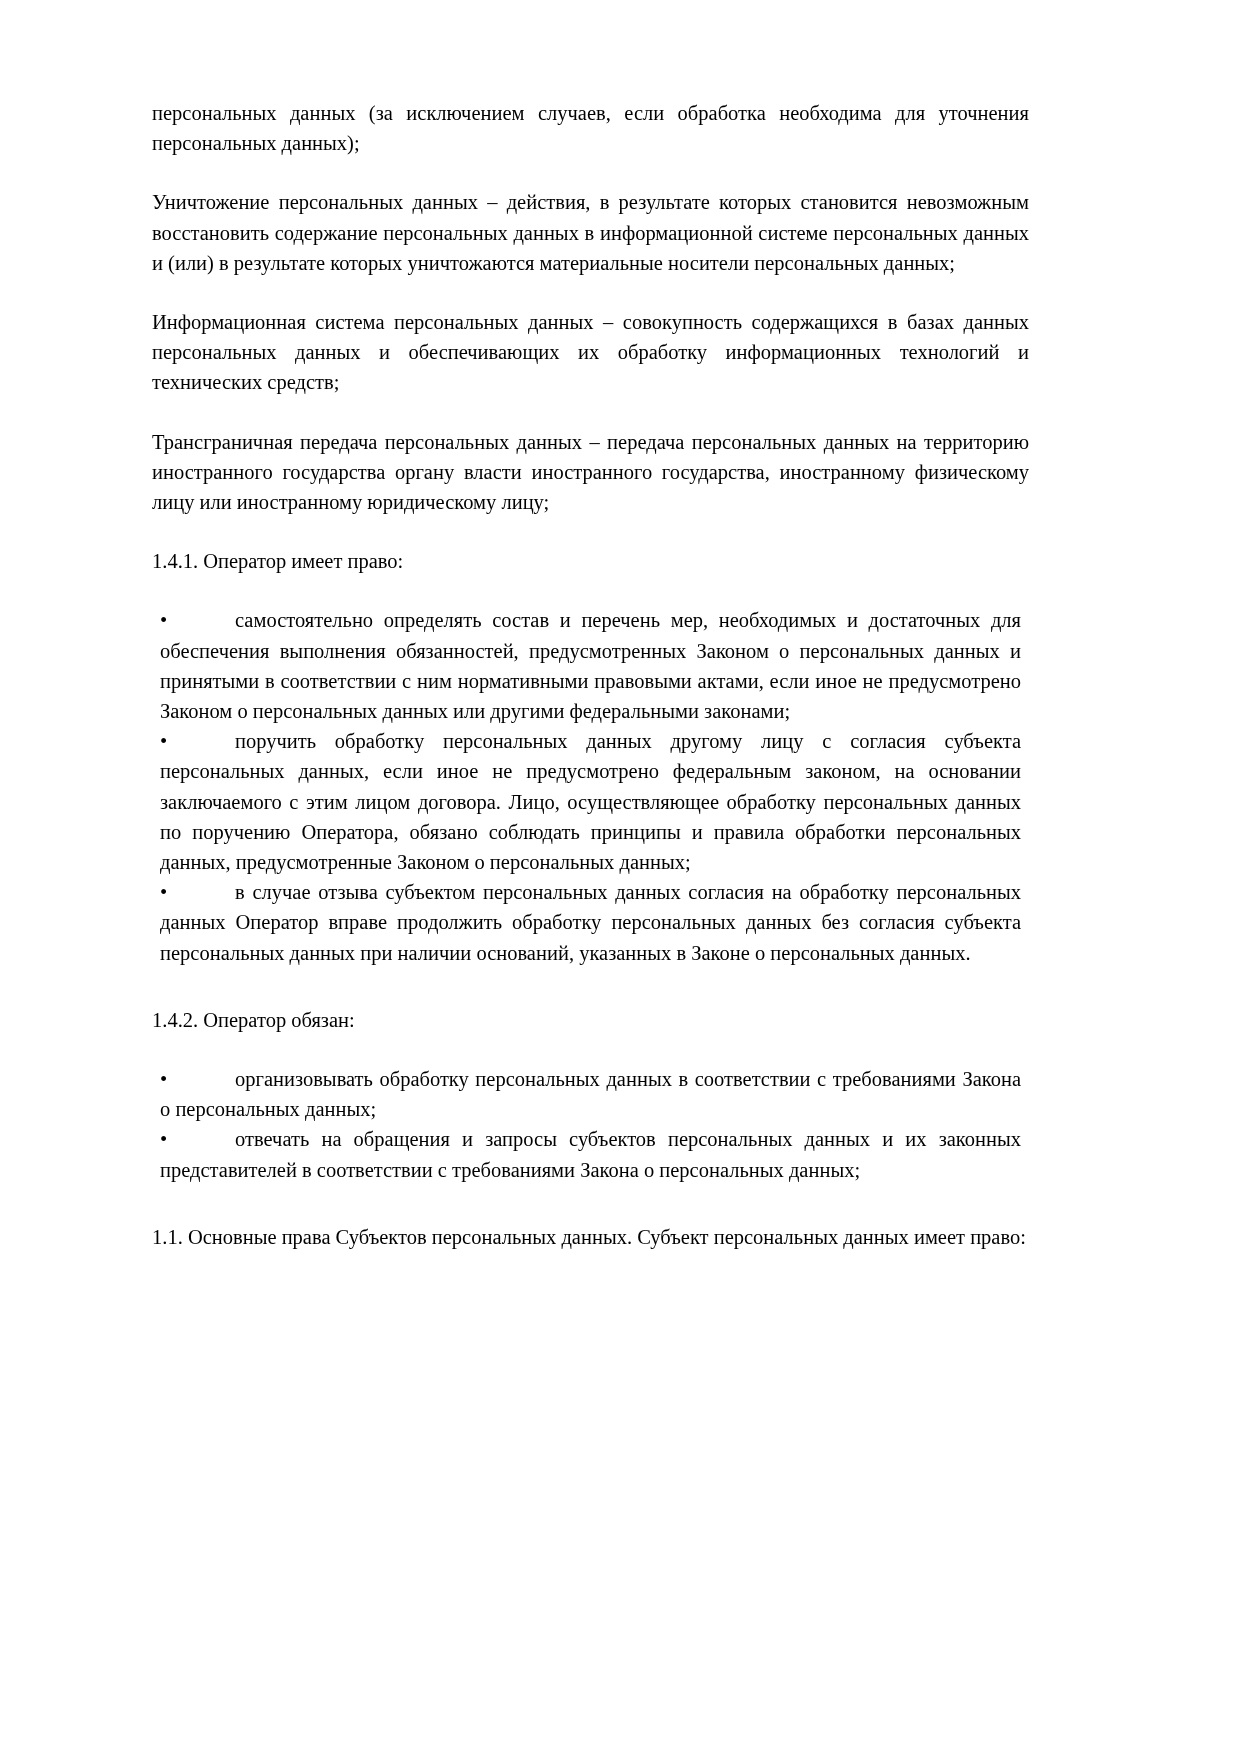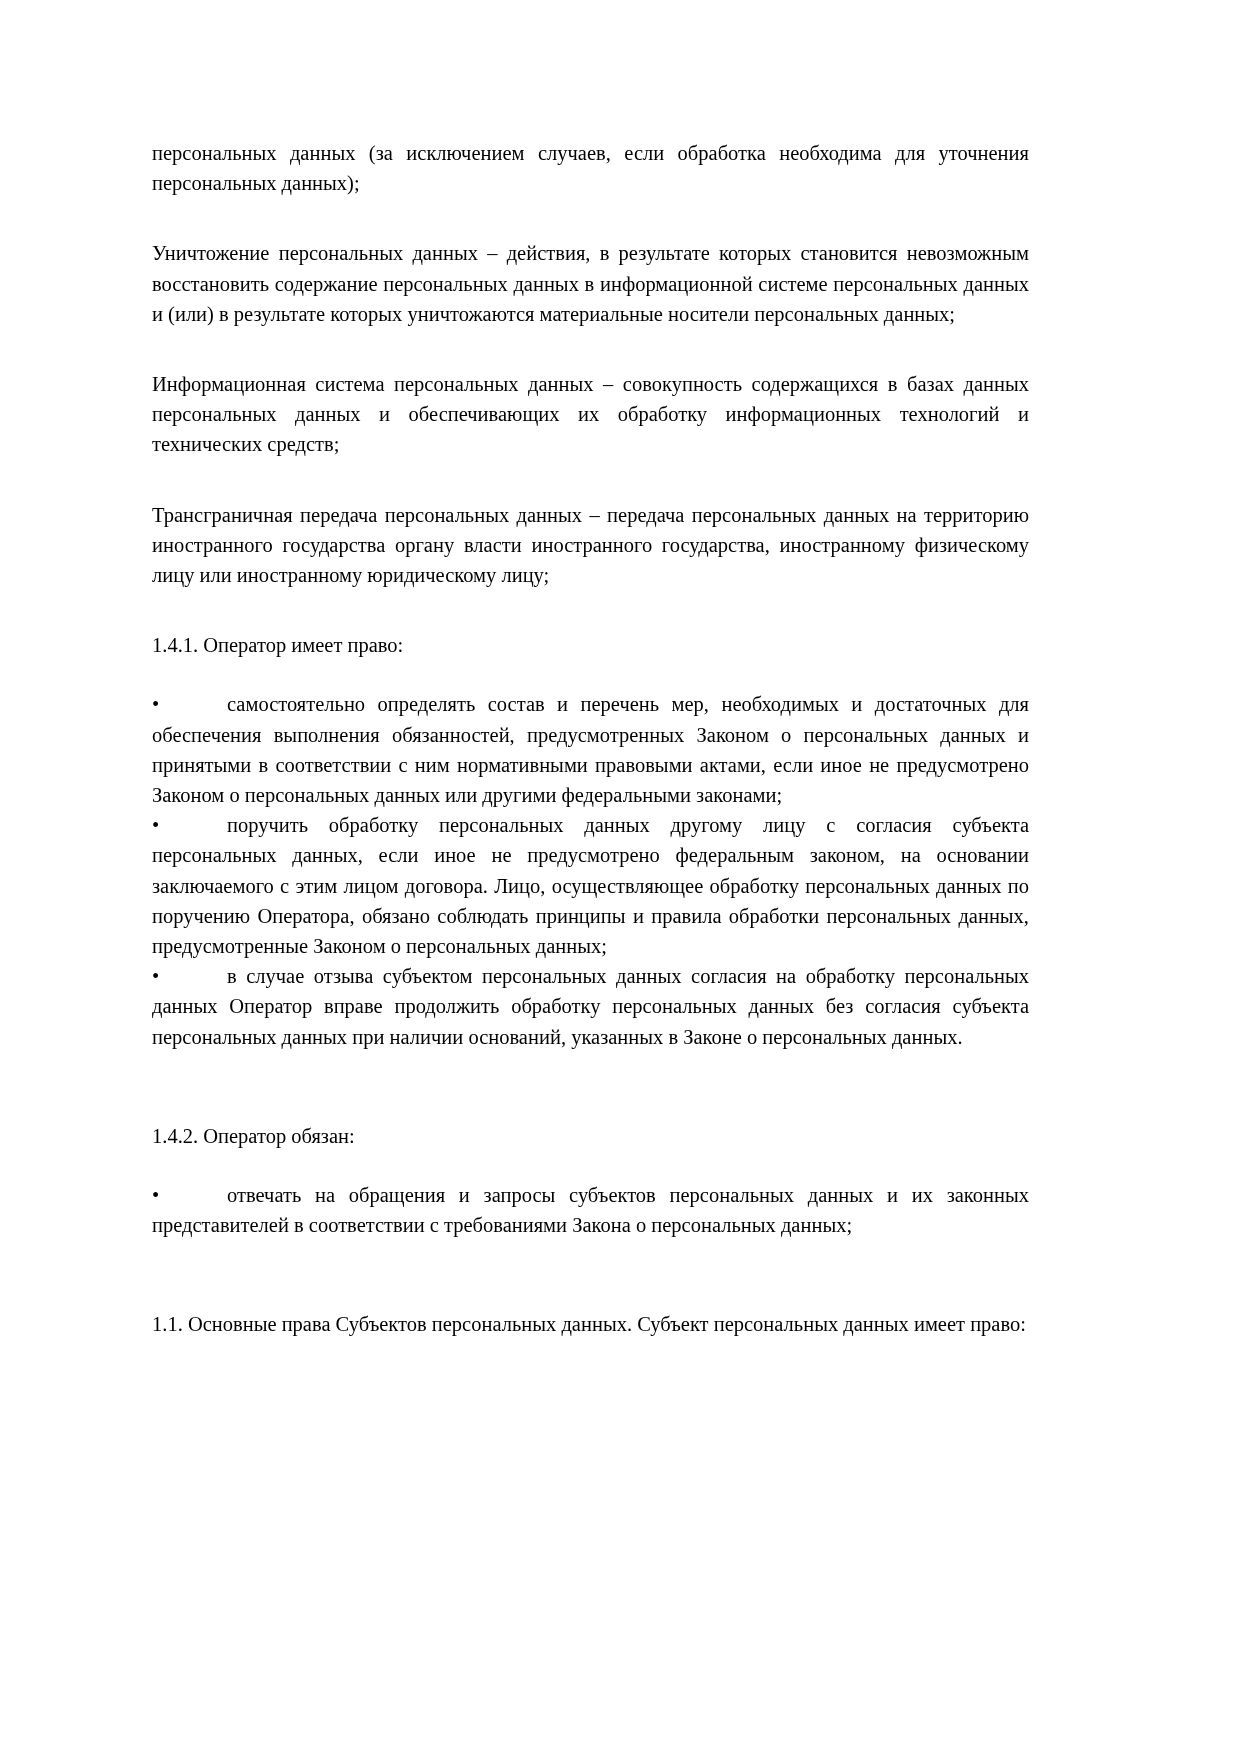"персональных данных (за исключением" p.para { margin-top: 40px -> none }
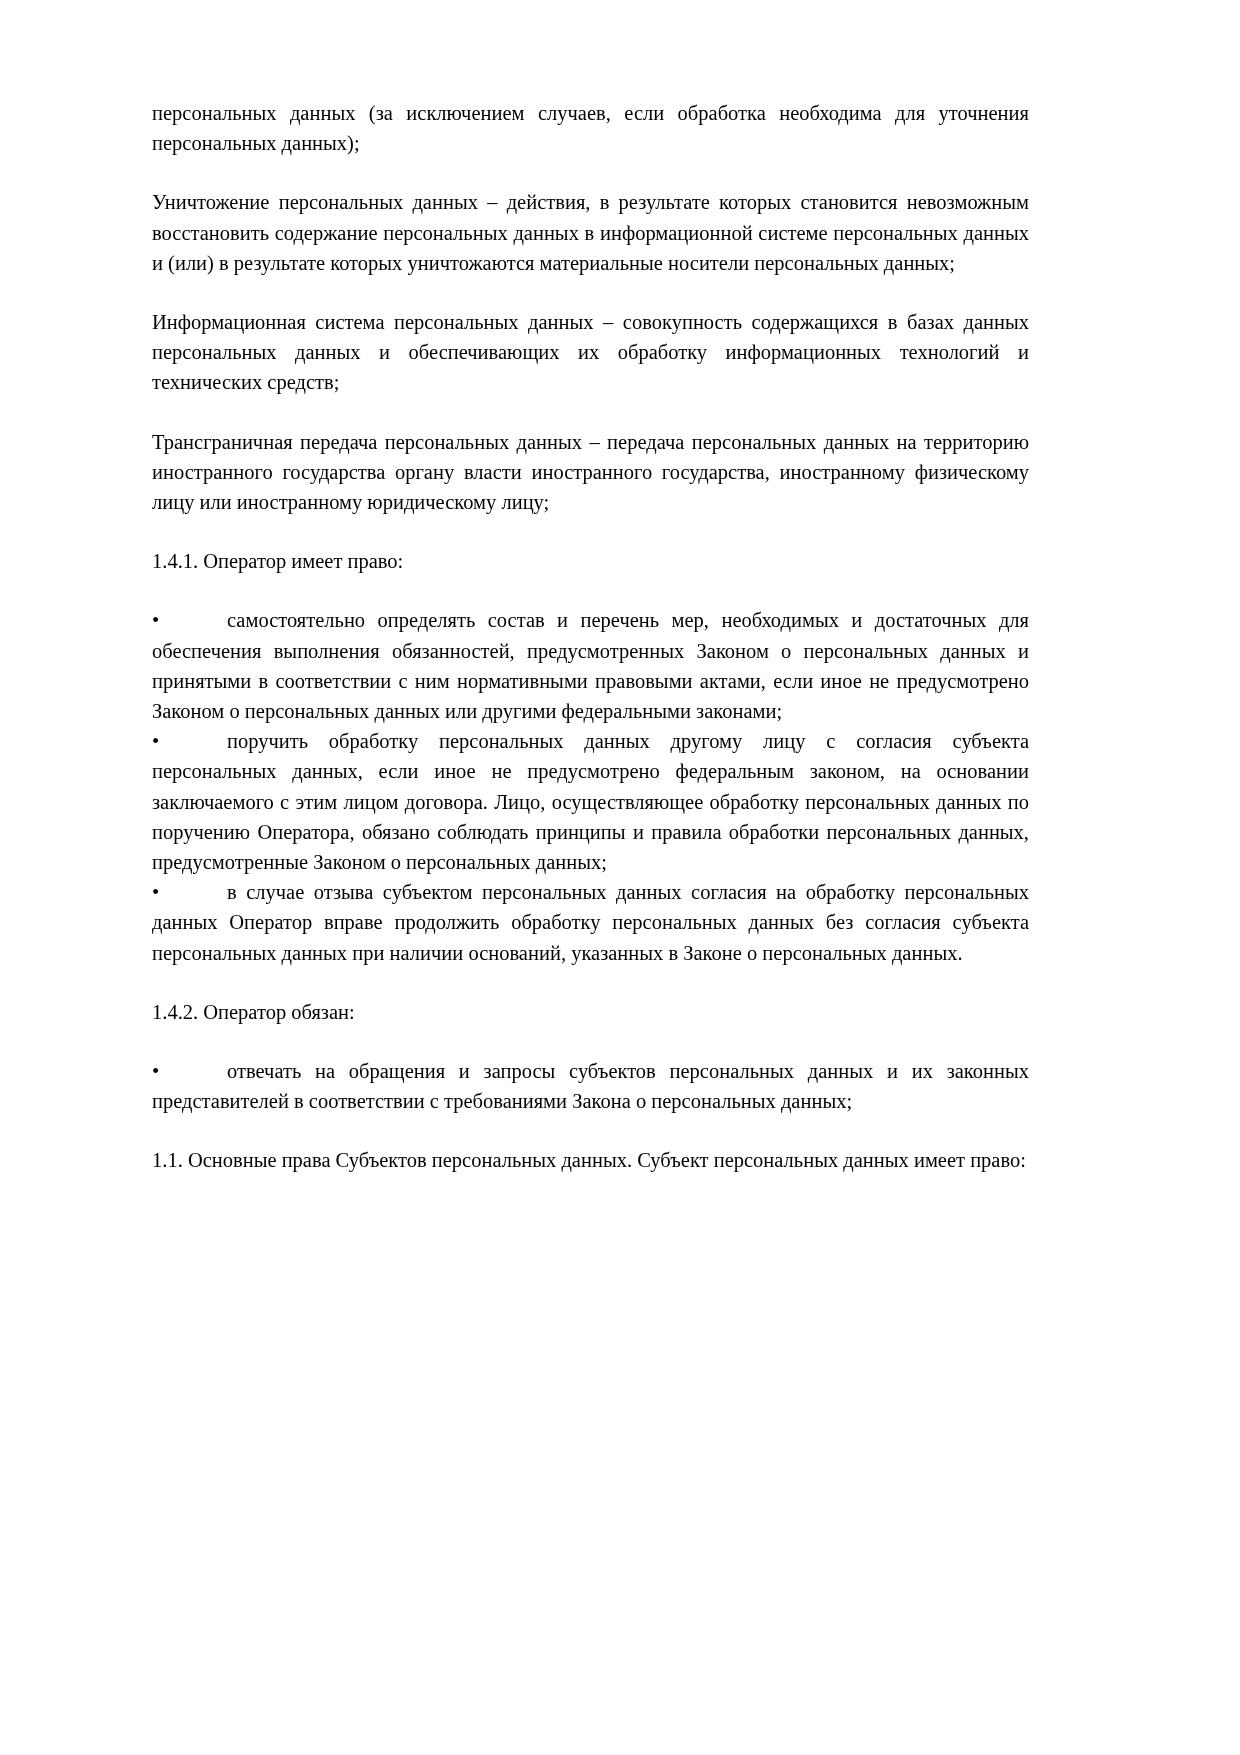"• самостоятельно определять состав и" ul.bullets { margin: 0 -> 8px }
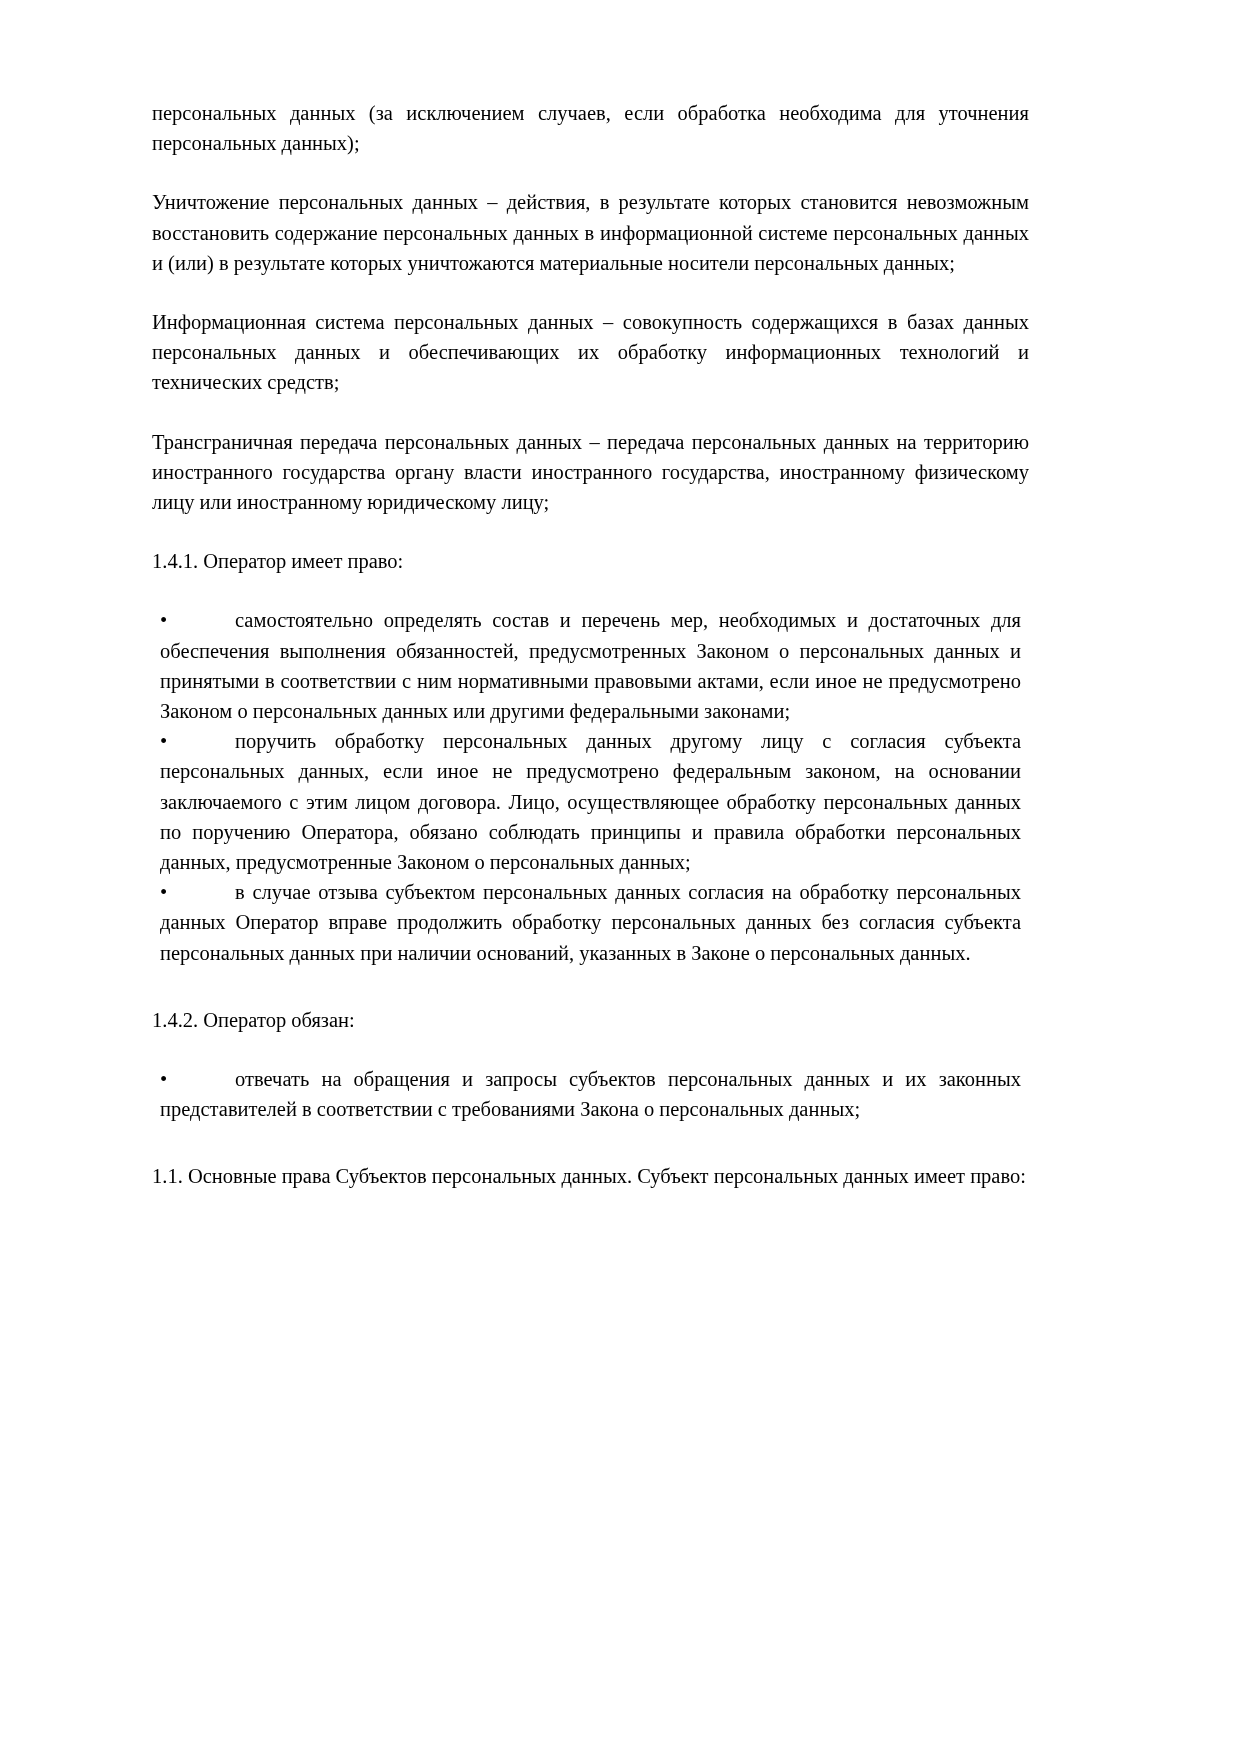"• организовывать обработку персональных" li { html: none -> <li><span>•</span><span>организовывать обработку персональных данных в соответствии с требованиями Закона о персональных данных;</span></li> }
